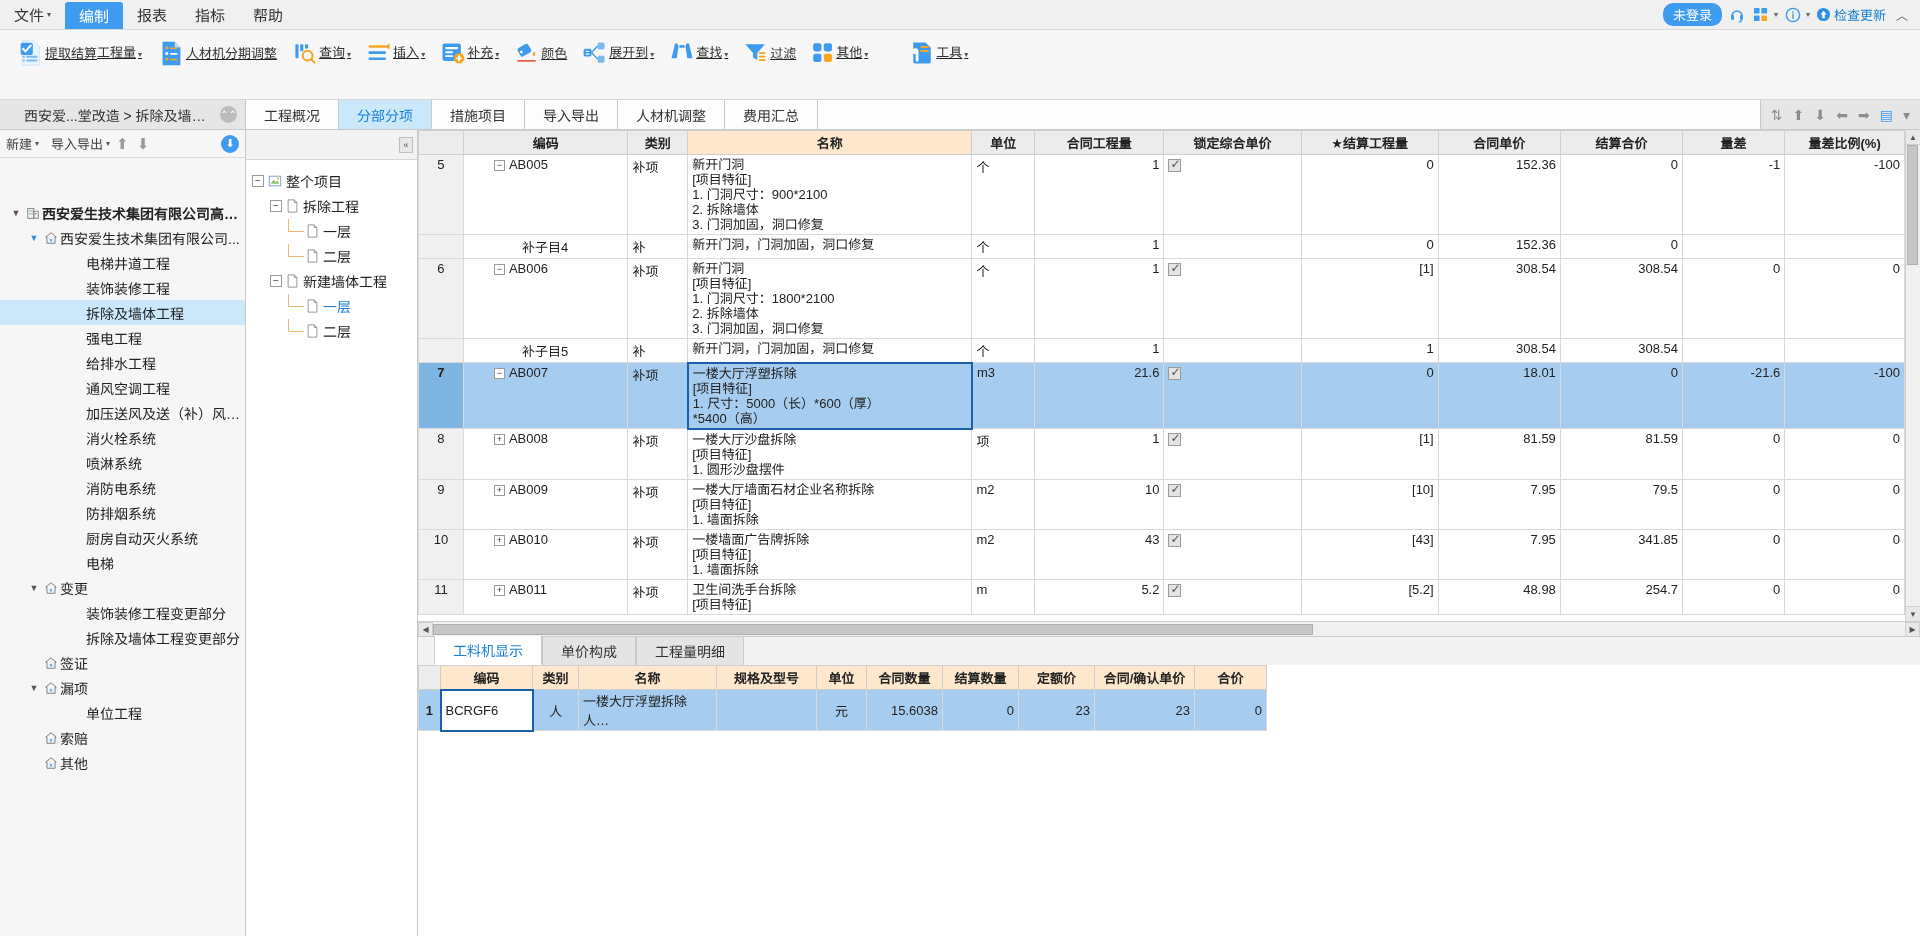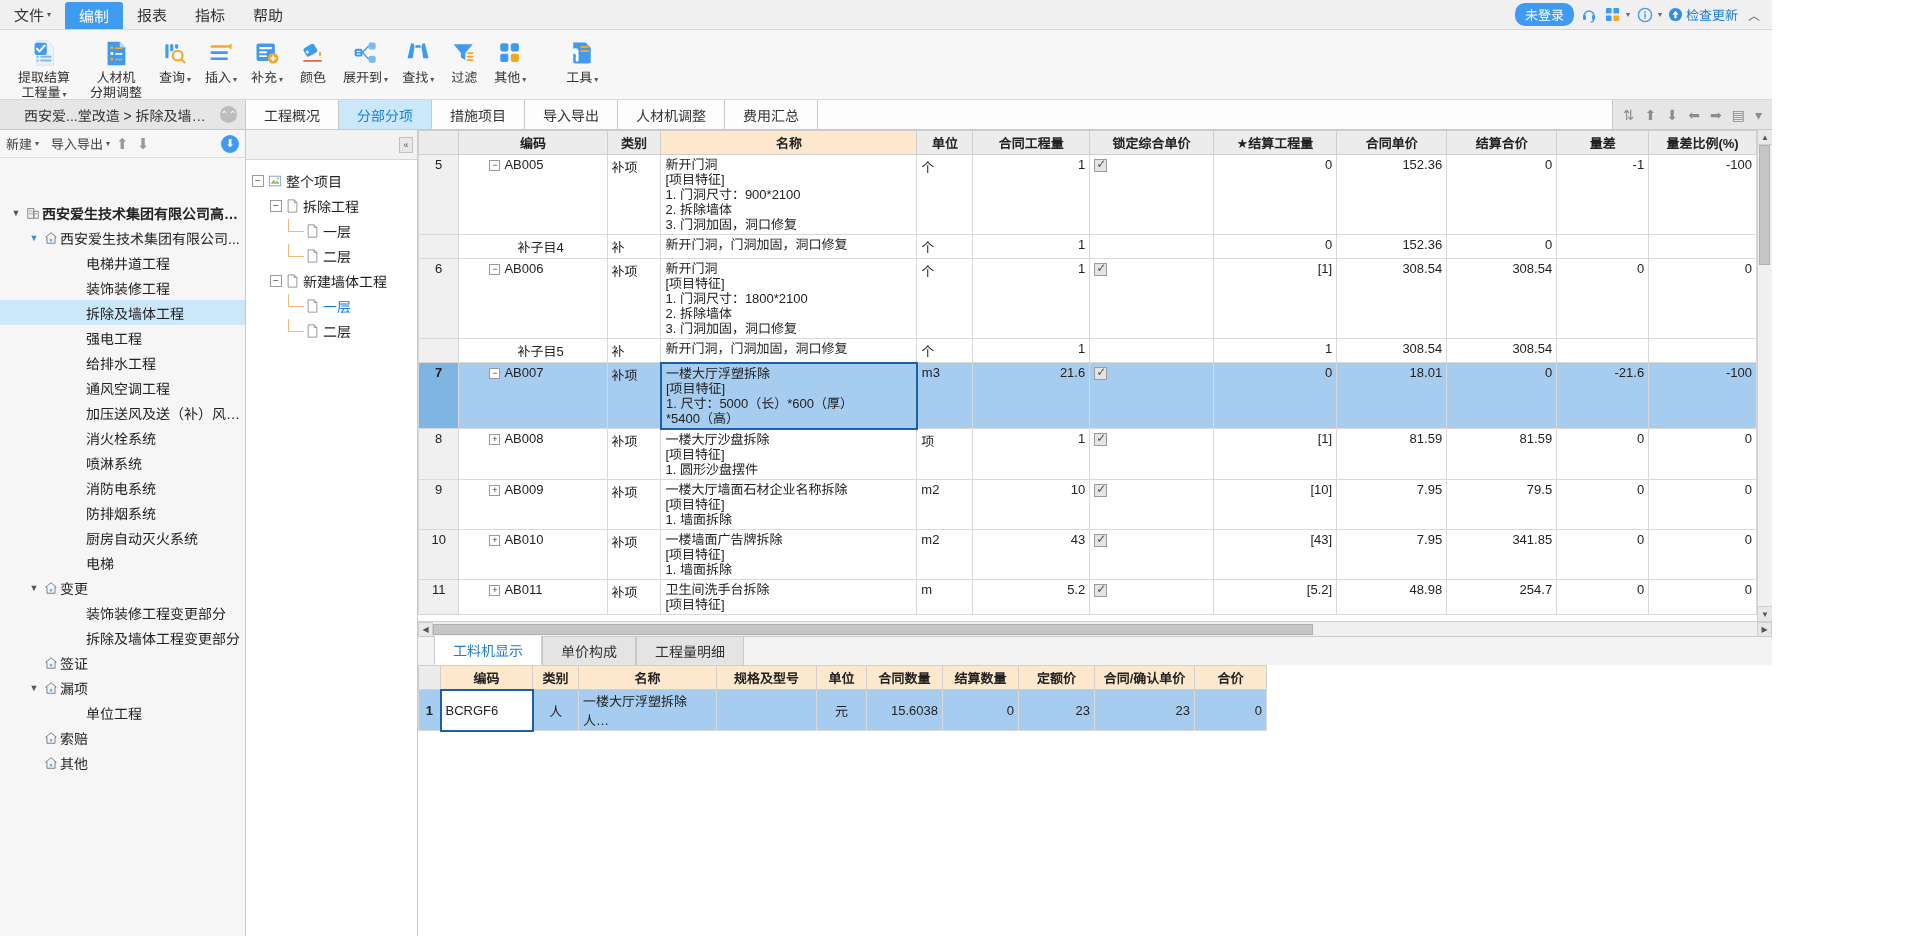"文件" #app { width: 1772px -> 1920px }
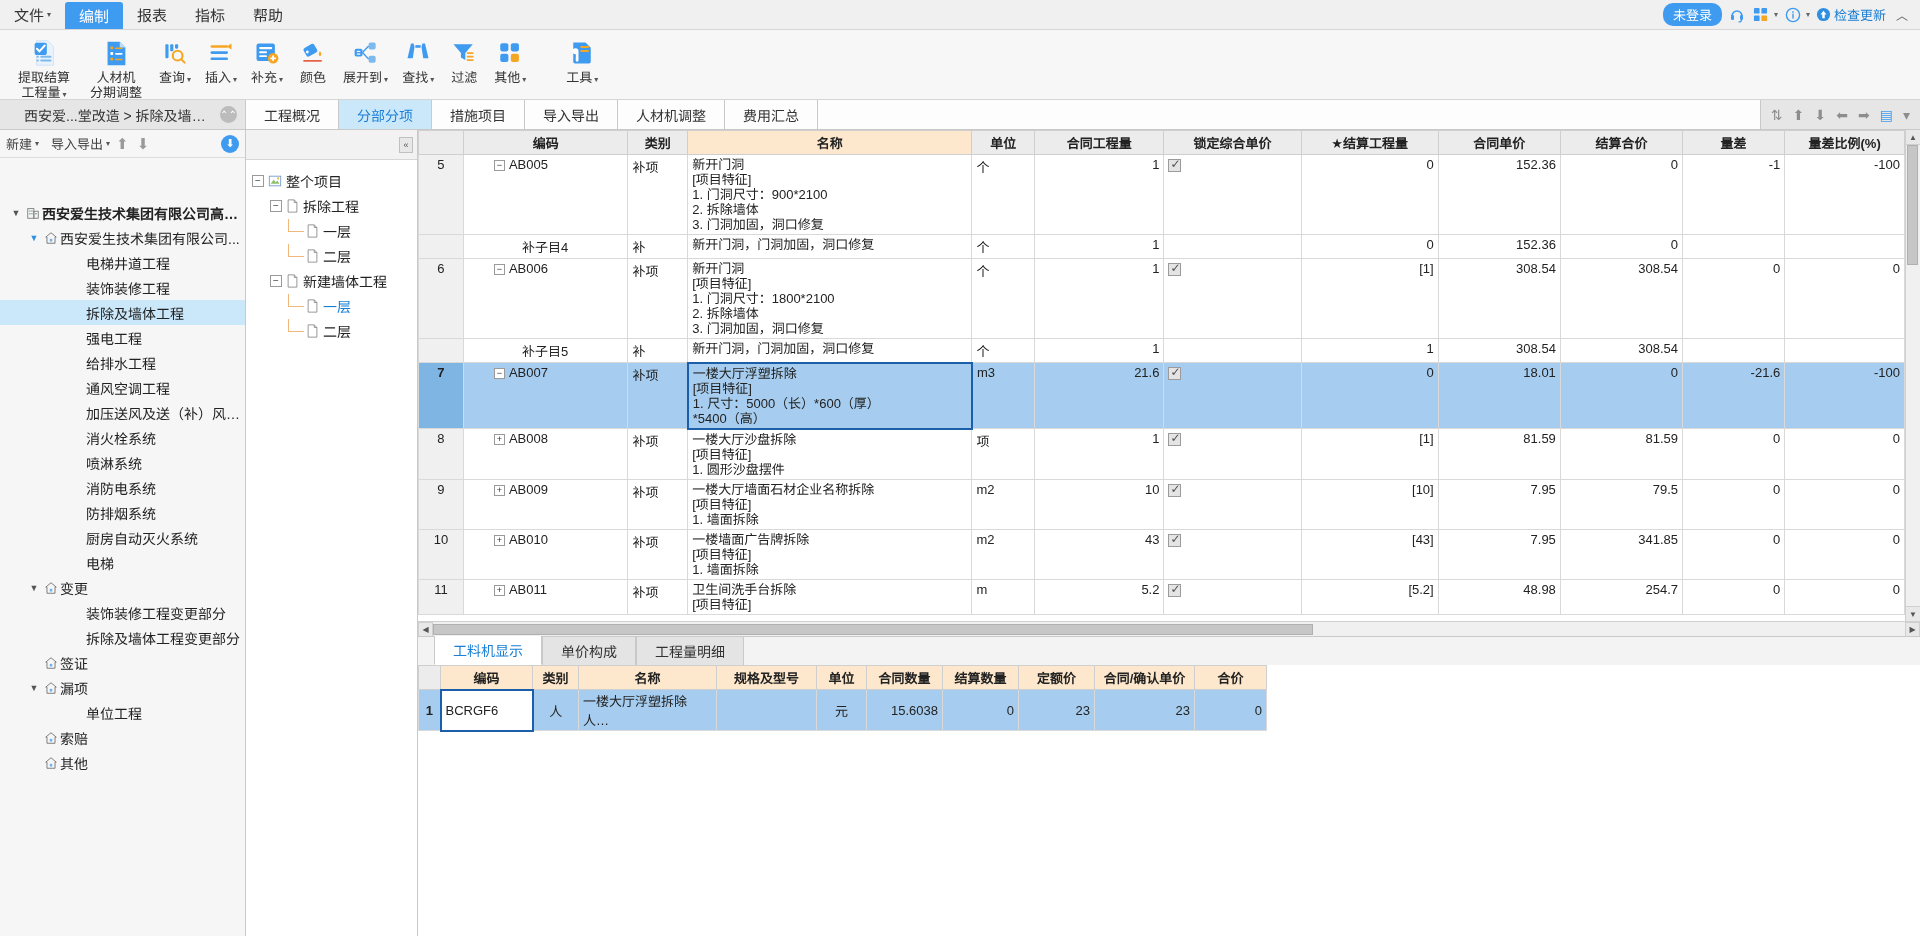"提取结算" .rb-btn { flex-direction: column -> row; text-decoration: none -> underline }
